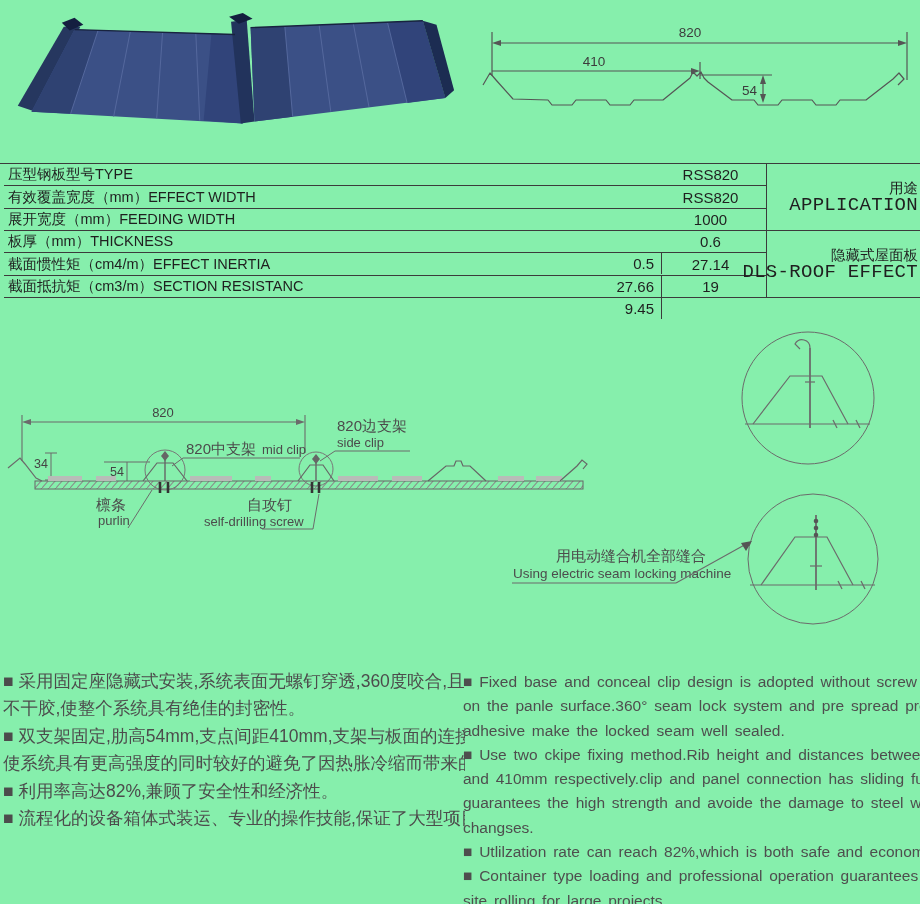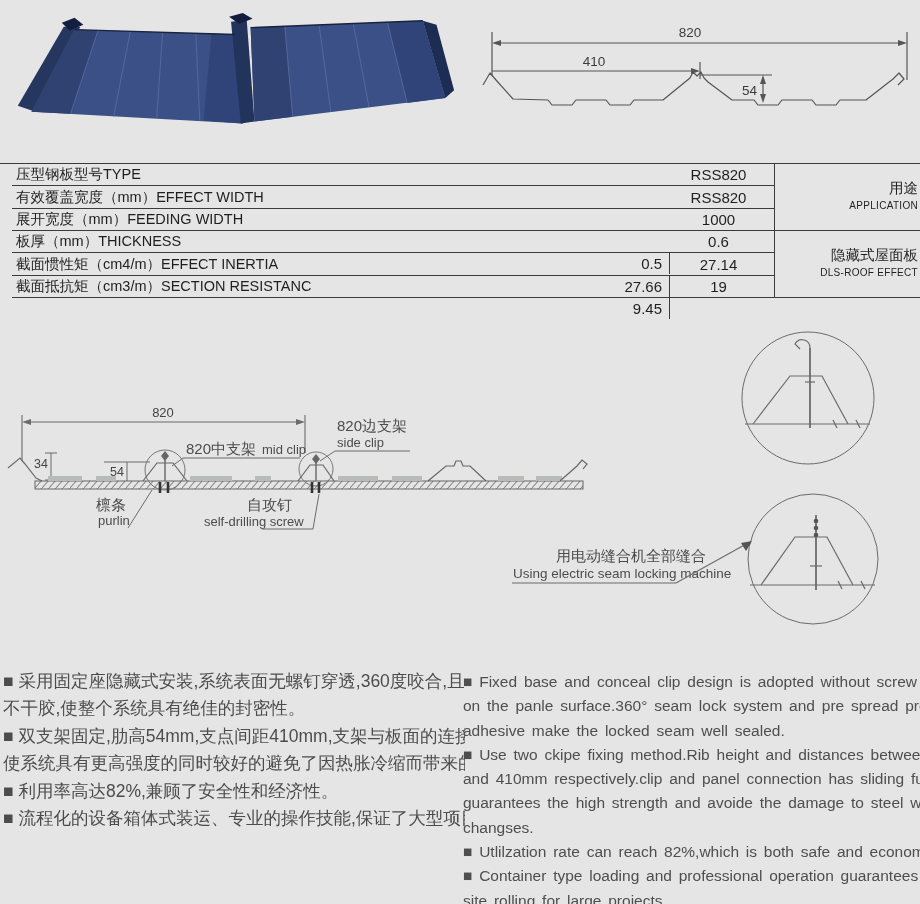"820" #page { background: #e5e5e5 -> #86efac }
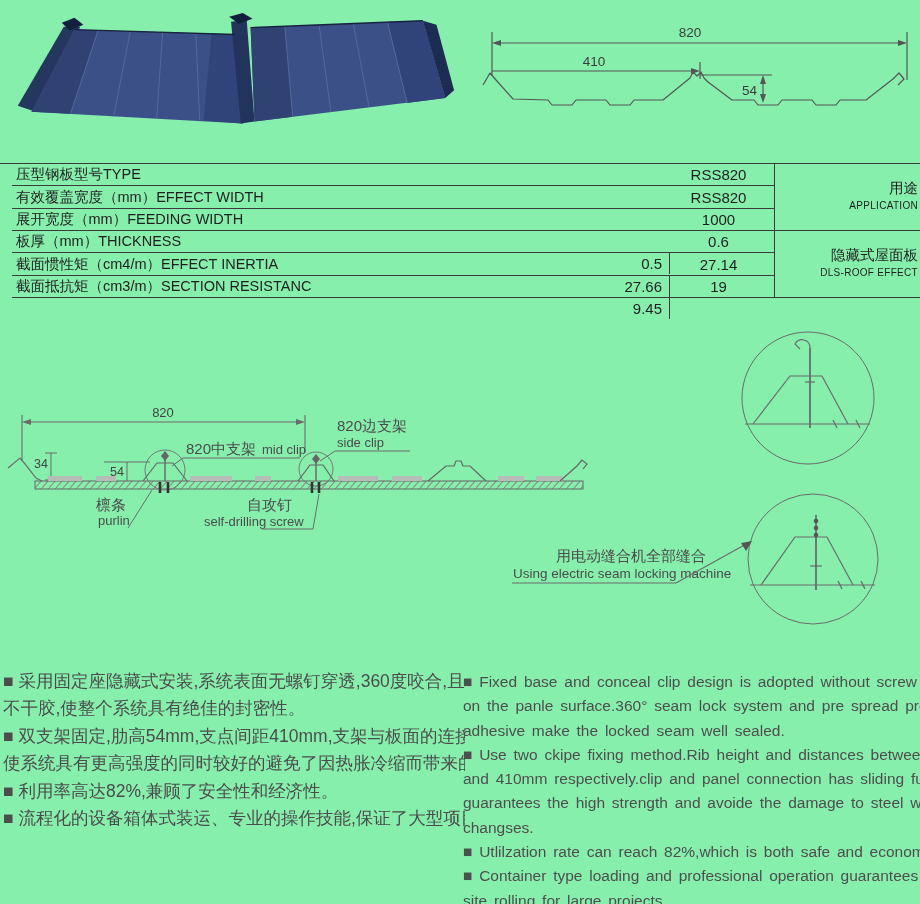"压型钢板型号TYPE" .spec-left { left: 12px -> 4px }
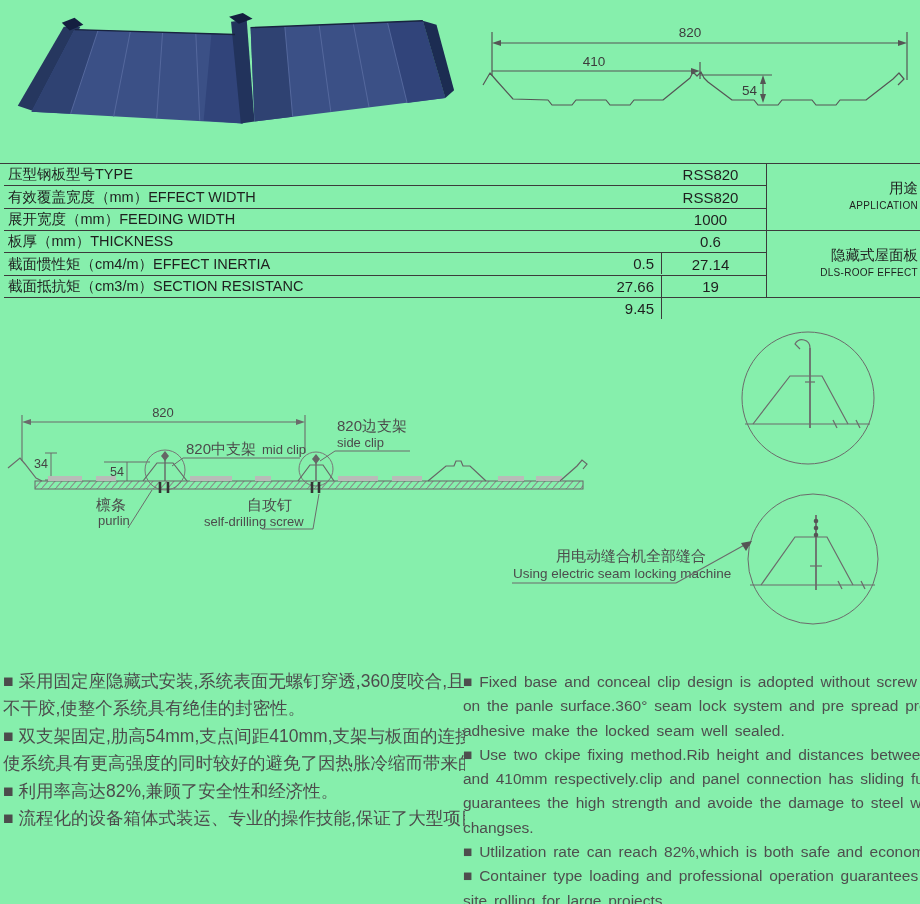"APPLICATION" .spec-rcell .en { font-family: none -> Liberation Mono, monospace; font-size: 10px -> 19px }
